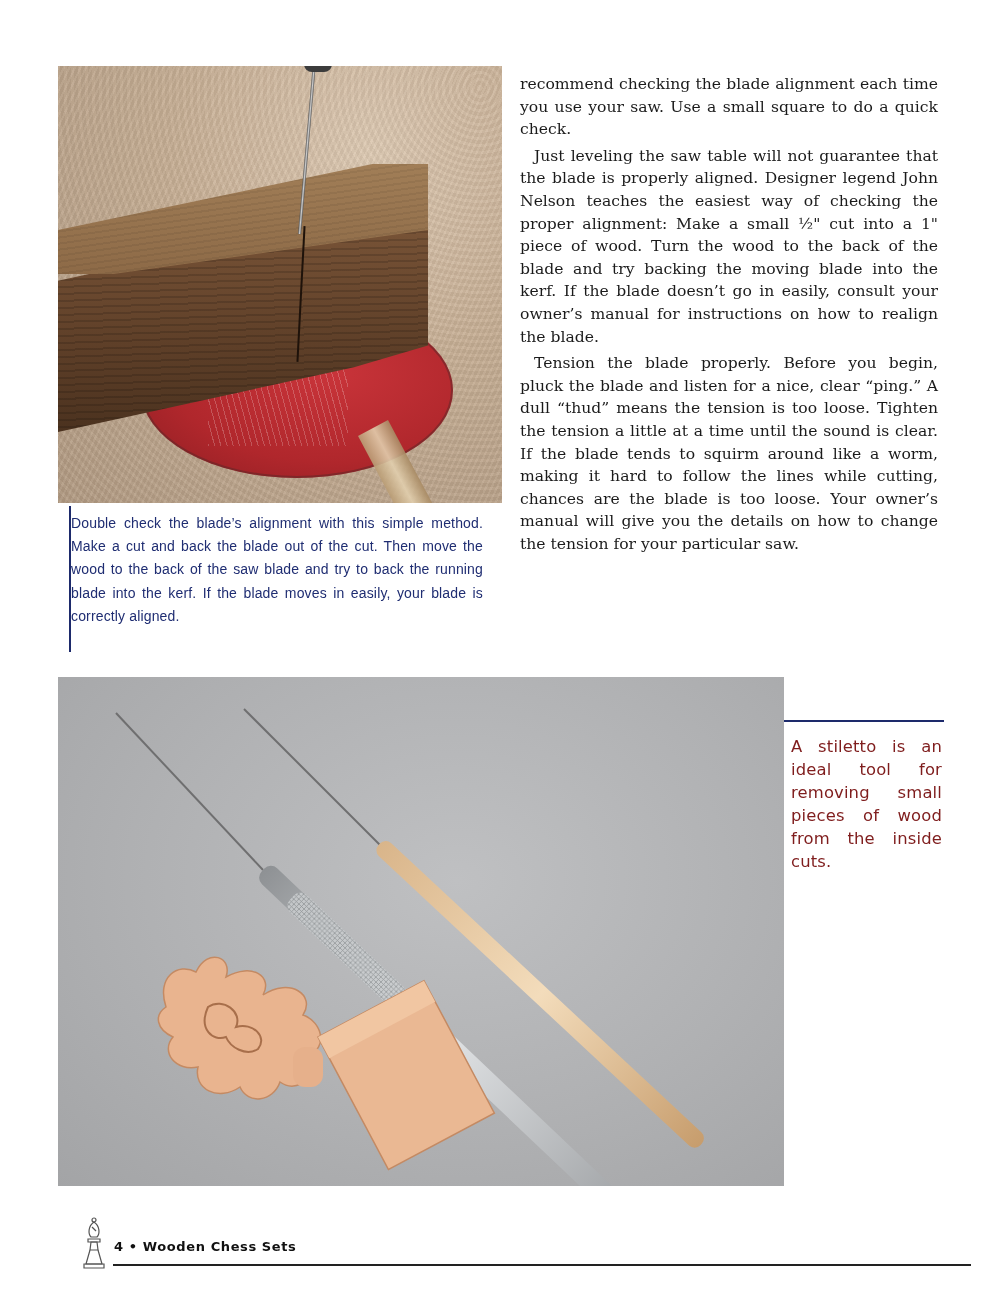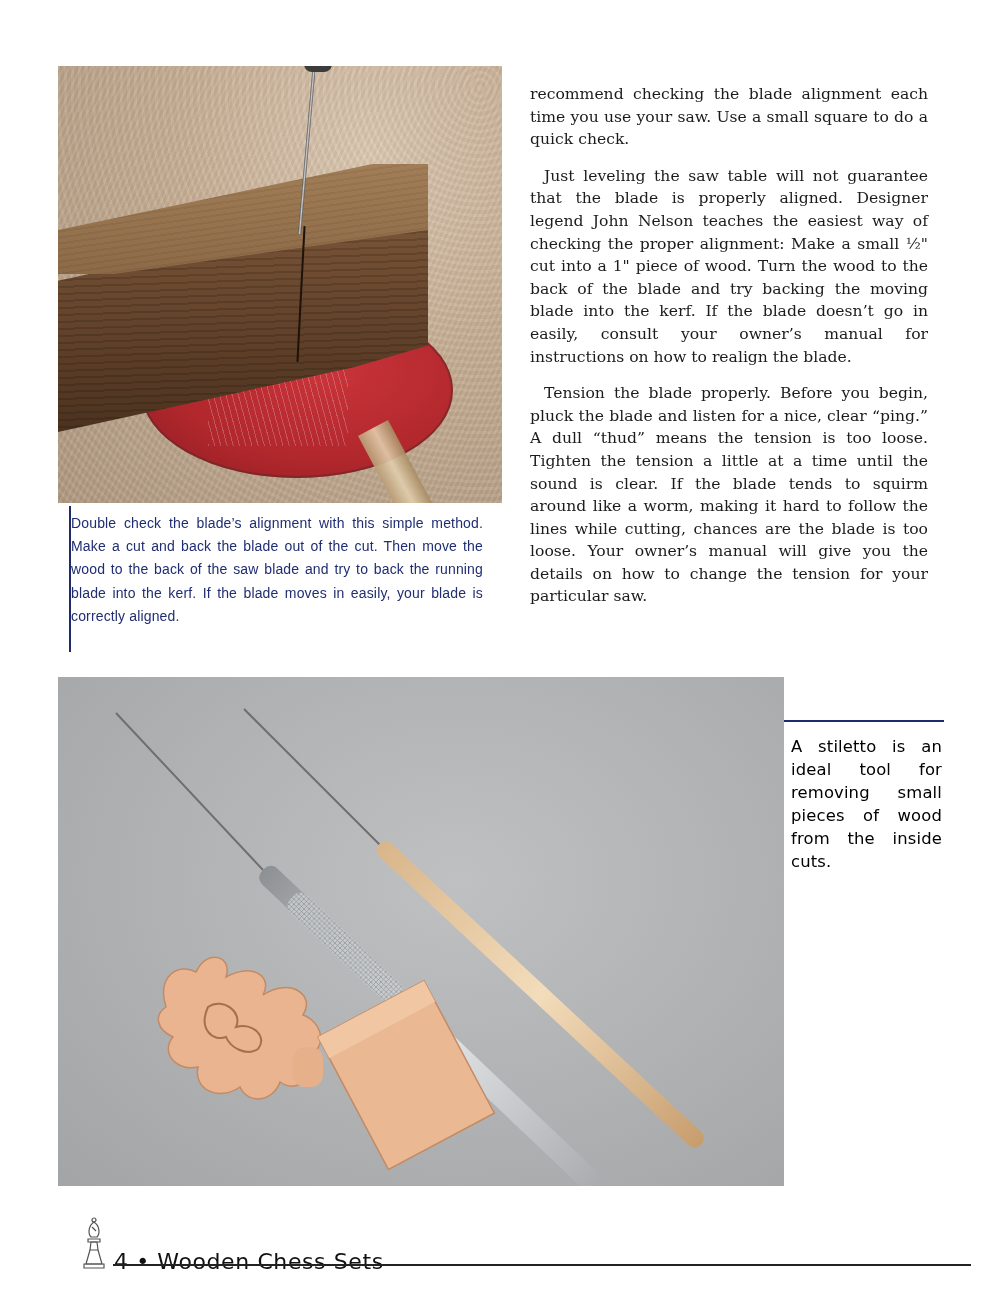"recommend checking the blade alignment" .body-text p { margin: 14px -> 4px }
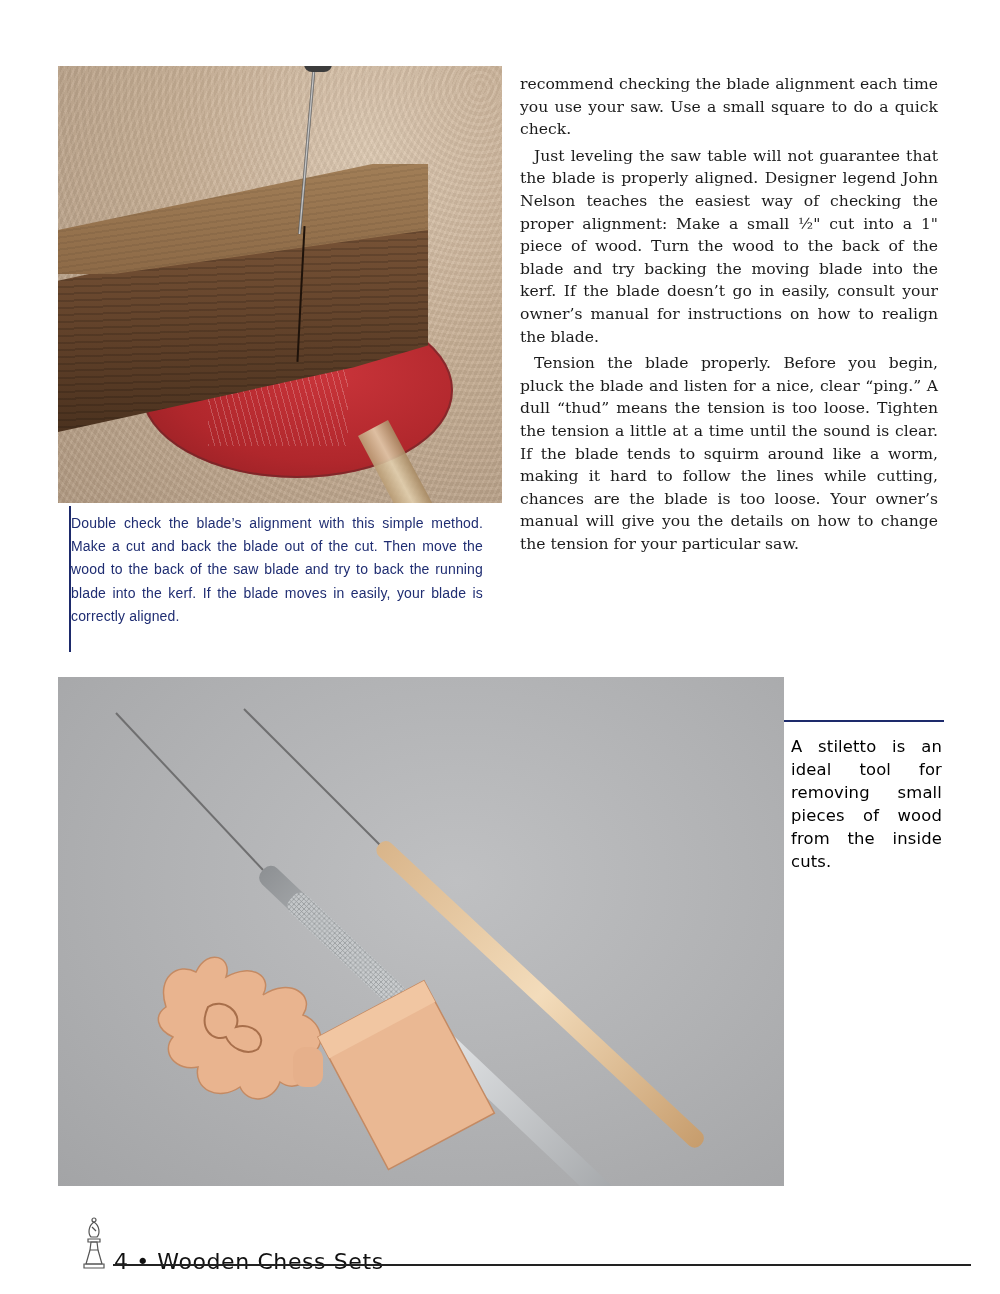"A stiletto is an ideal" .caption2 { color: #000000 -> #7f1d1d }
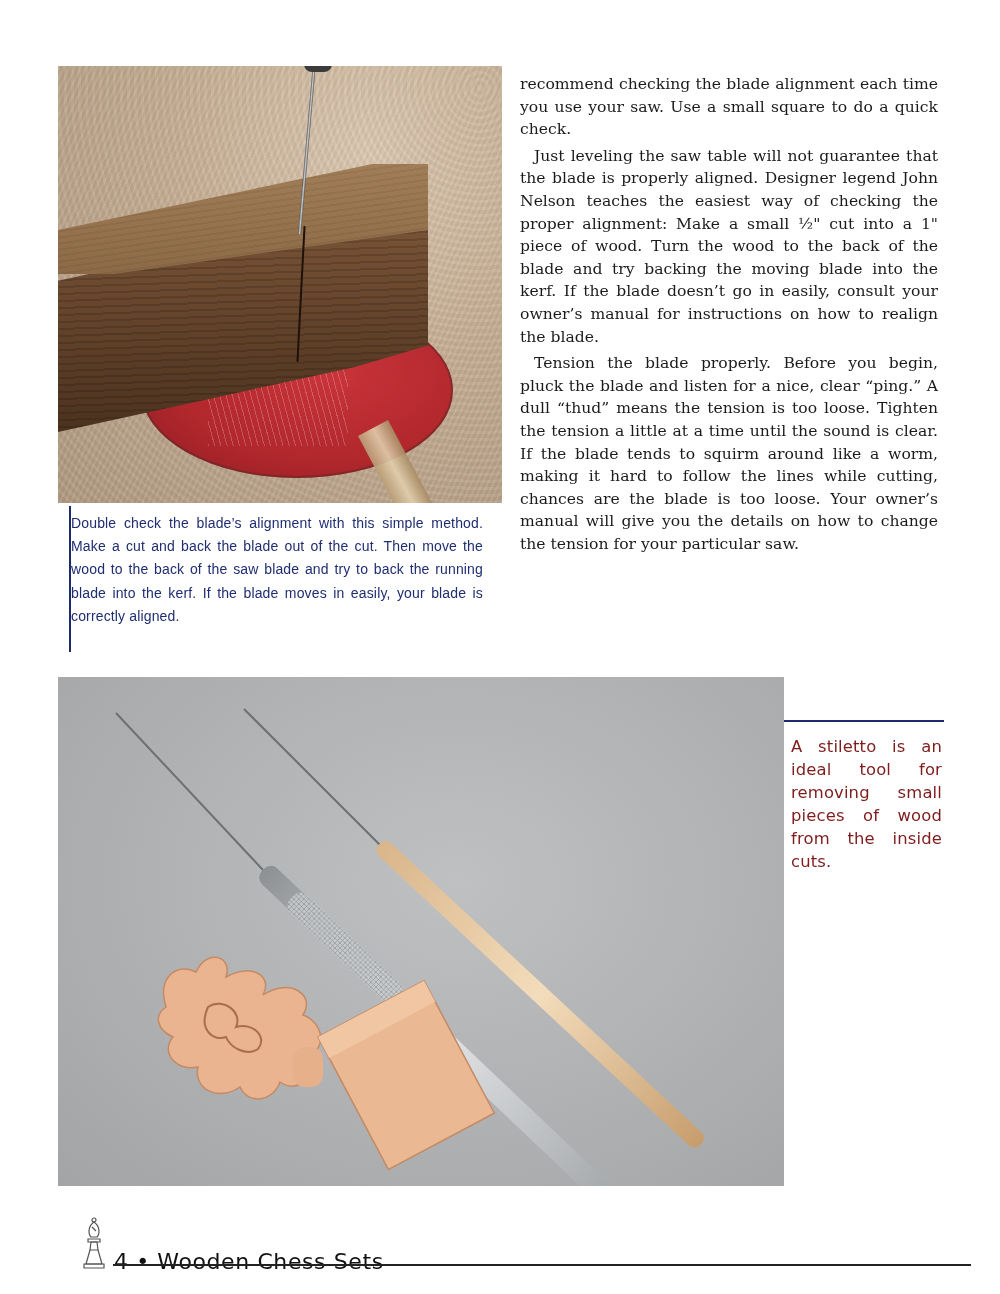"4 • Wooden Chess Sets" .footer-title { font-size: 22px -> 13px; font-weight: normal -> bold; margin-top: 10px -> none }
